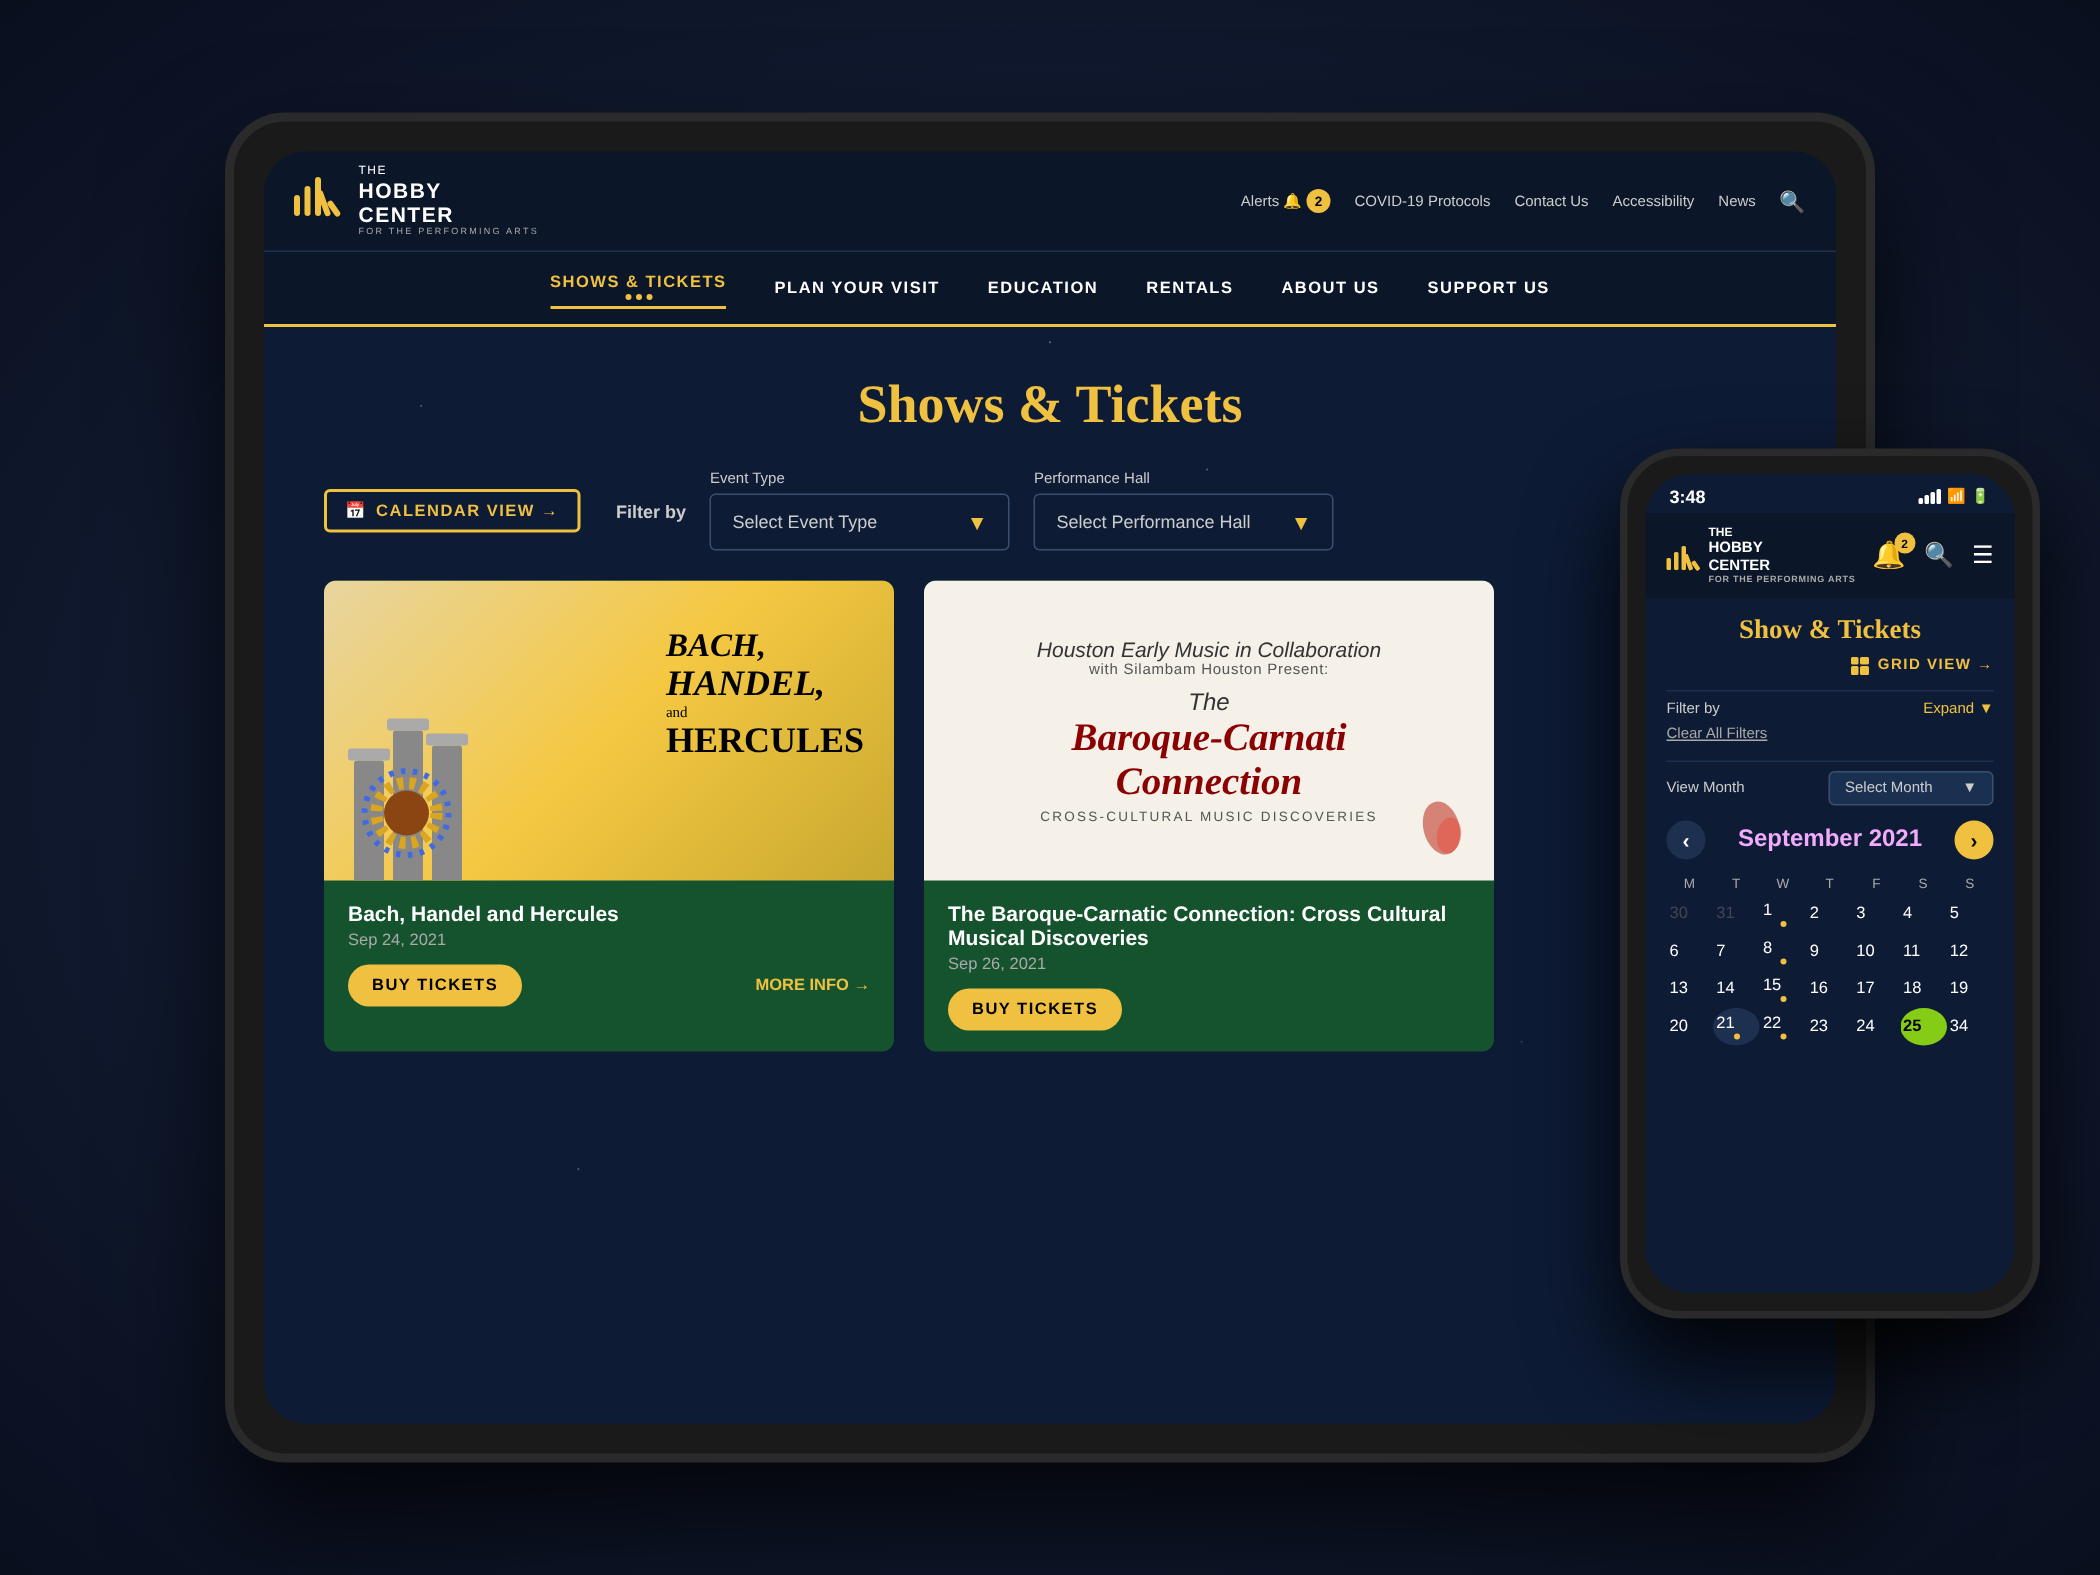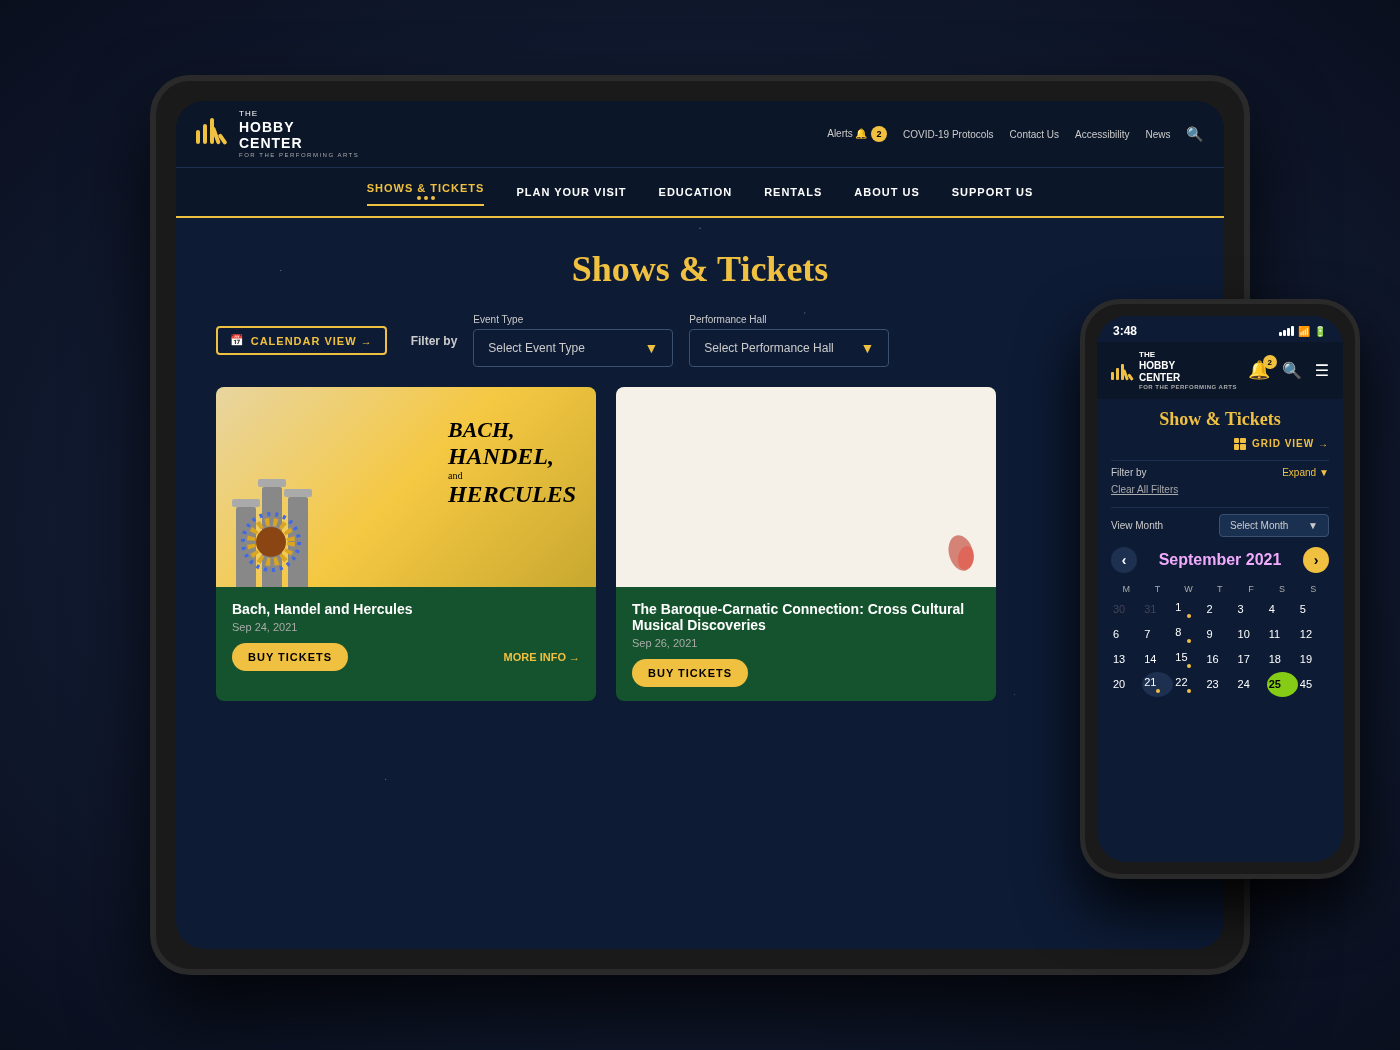"Houston Early Music in Collaboration" div { html: none -> <div> <div>Houston Early Music in Collaboration</div> <div>with Silambam Houston Present:</div> <div>The</div> <div>Baroque-Carnati</div> <div>Connection</div> <div>CROSS-CULTURAL MUSIC DISCOVERIES</div> </div> }
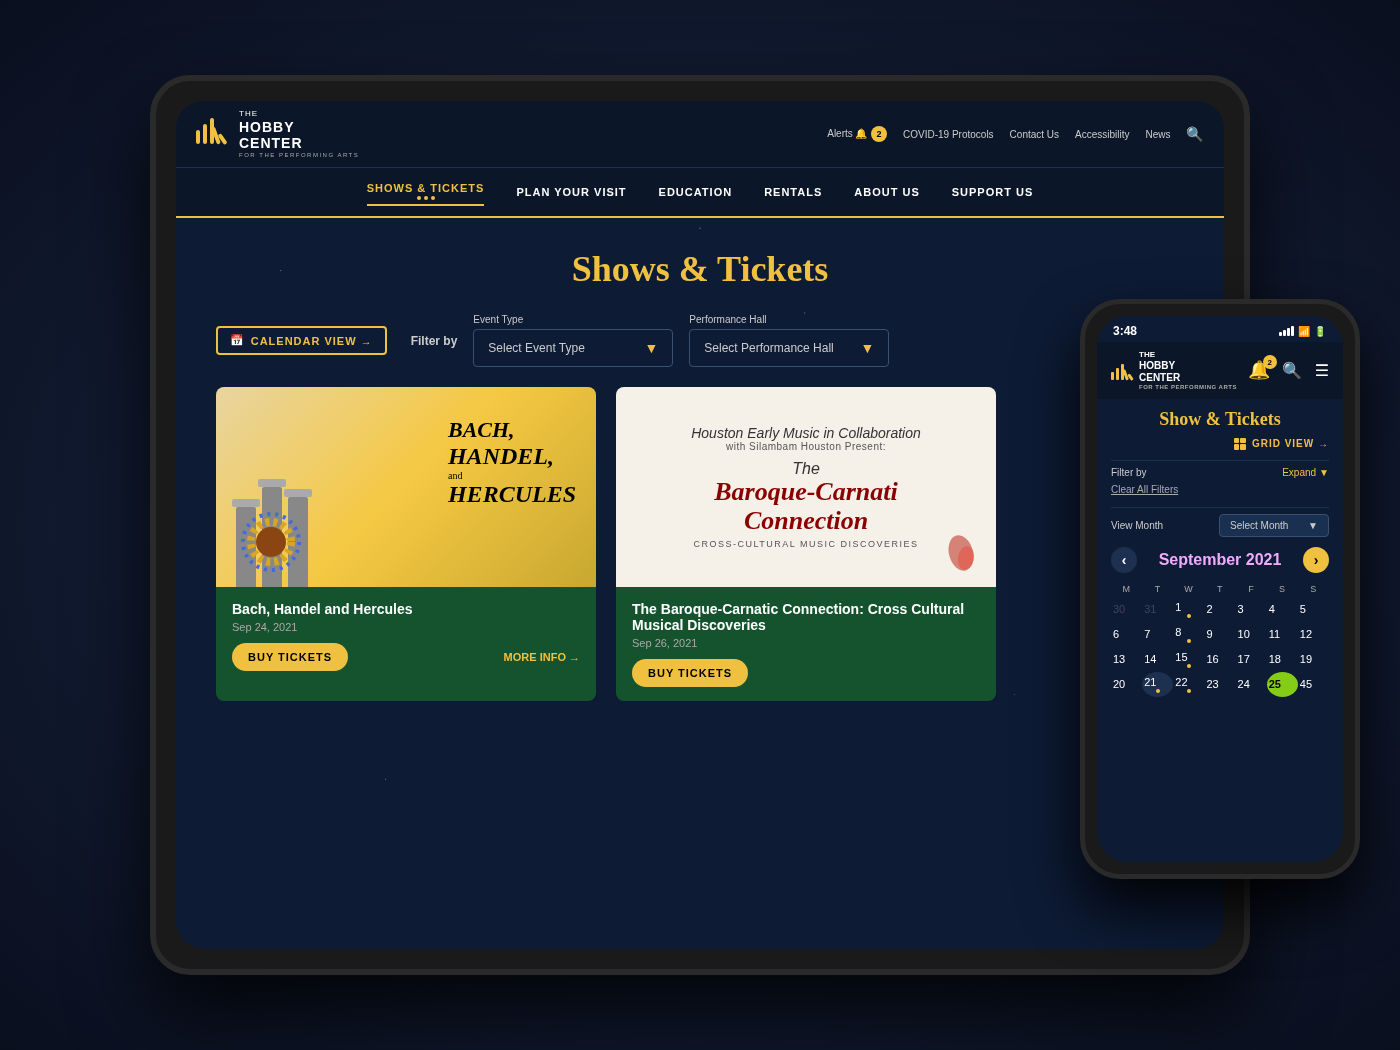"HERCULES" .bach-title-text .line4 { font-style: italic -> none }
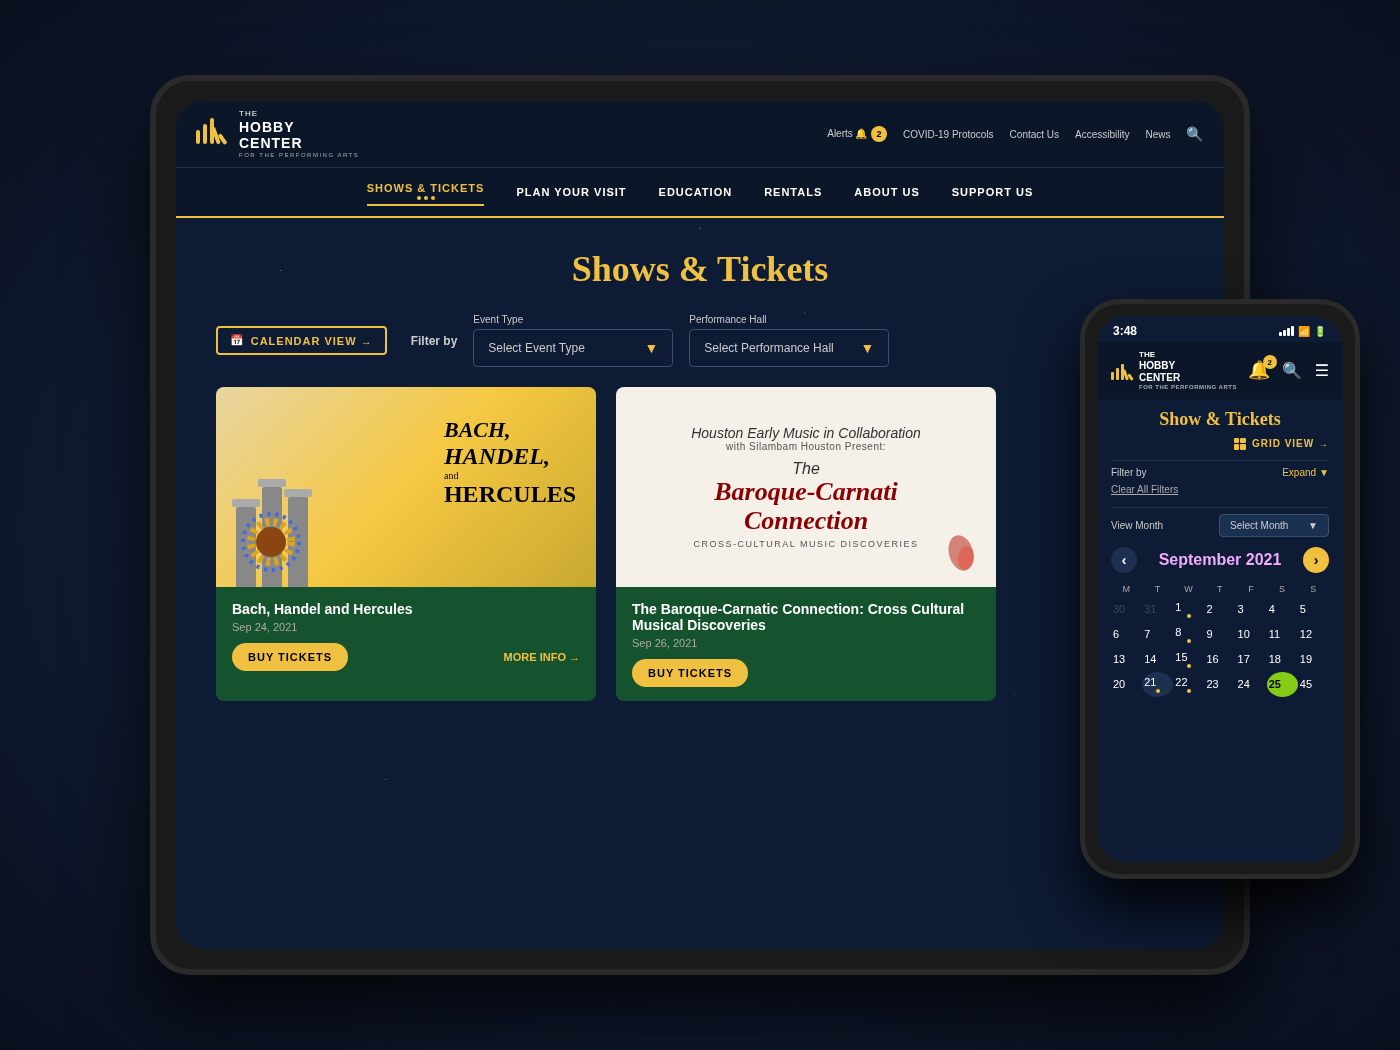"45" td { text: 45 -> 34 }
